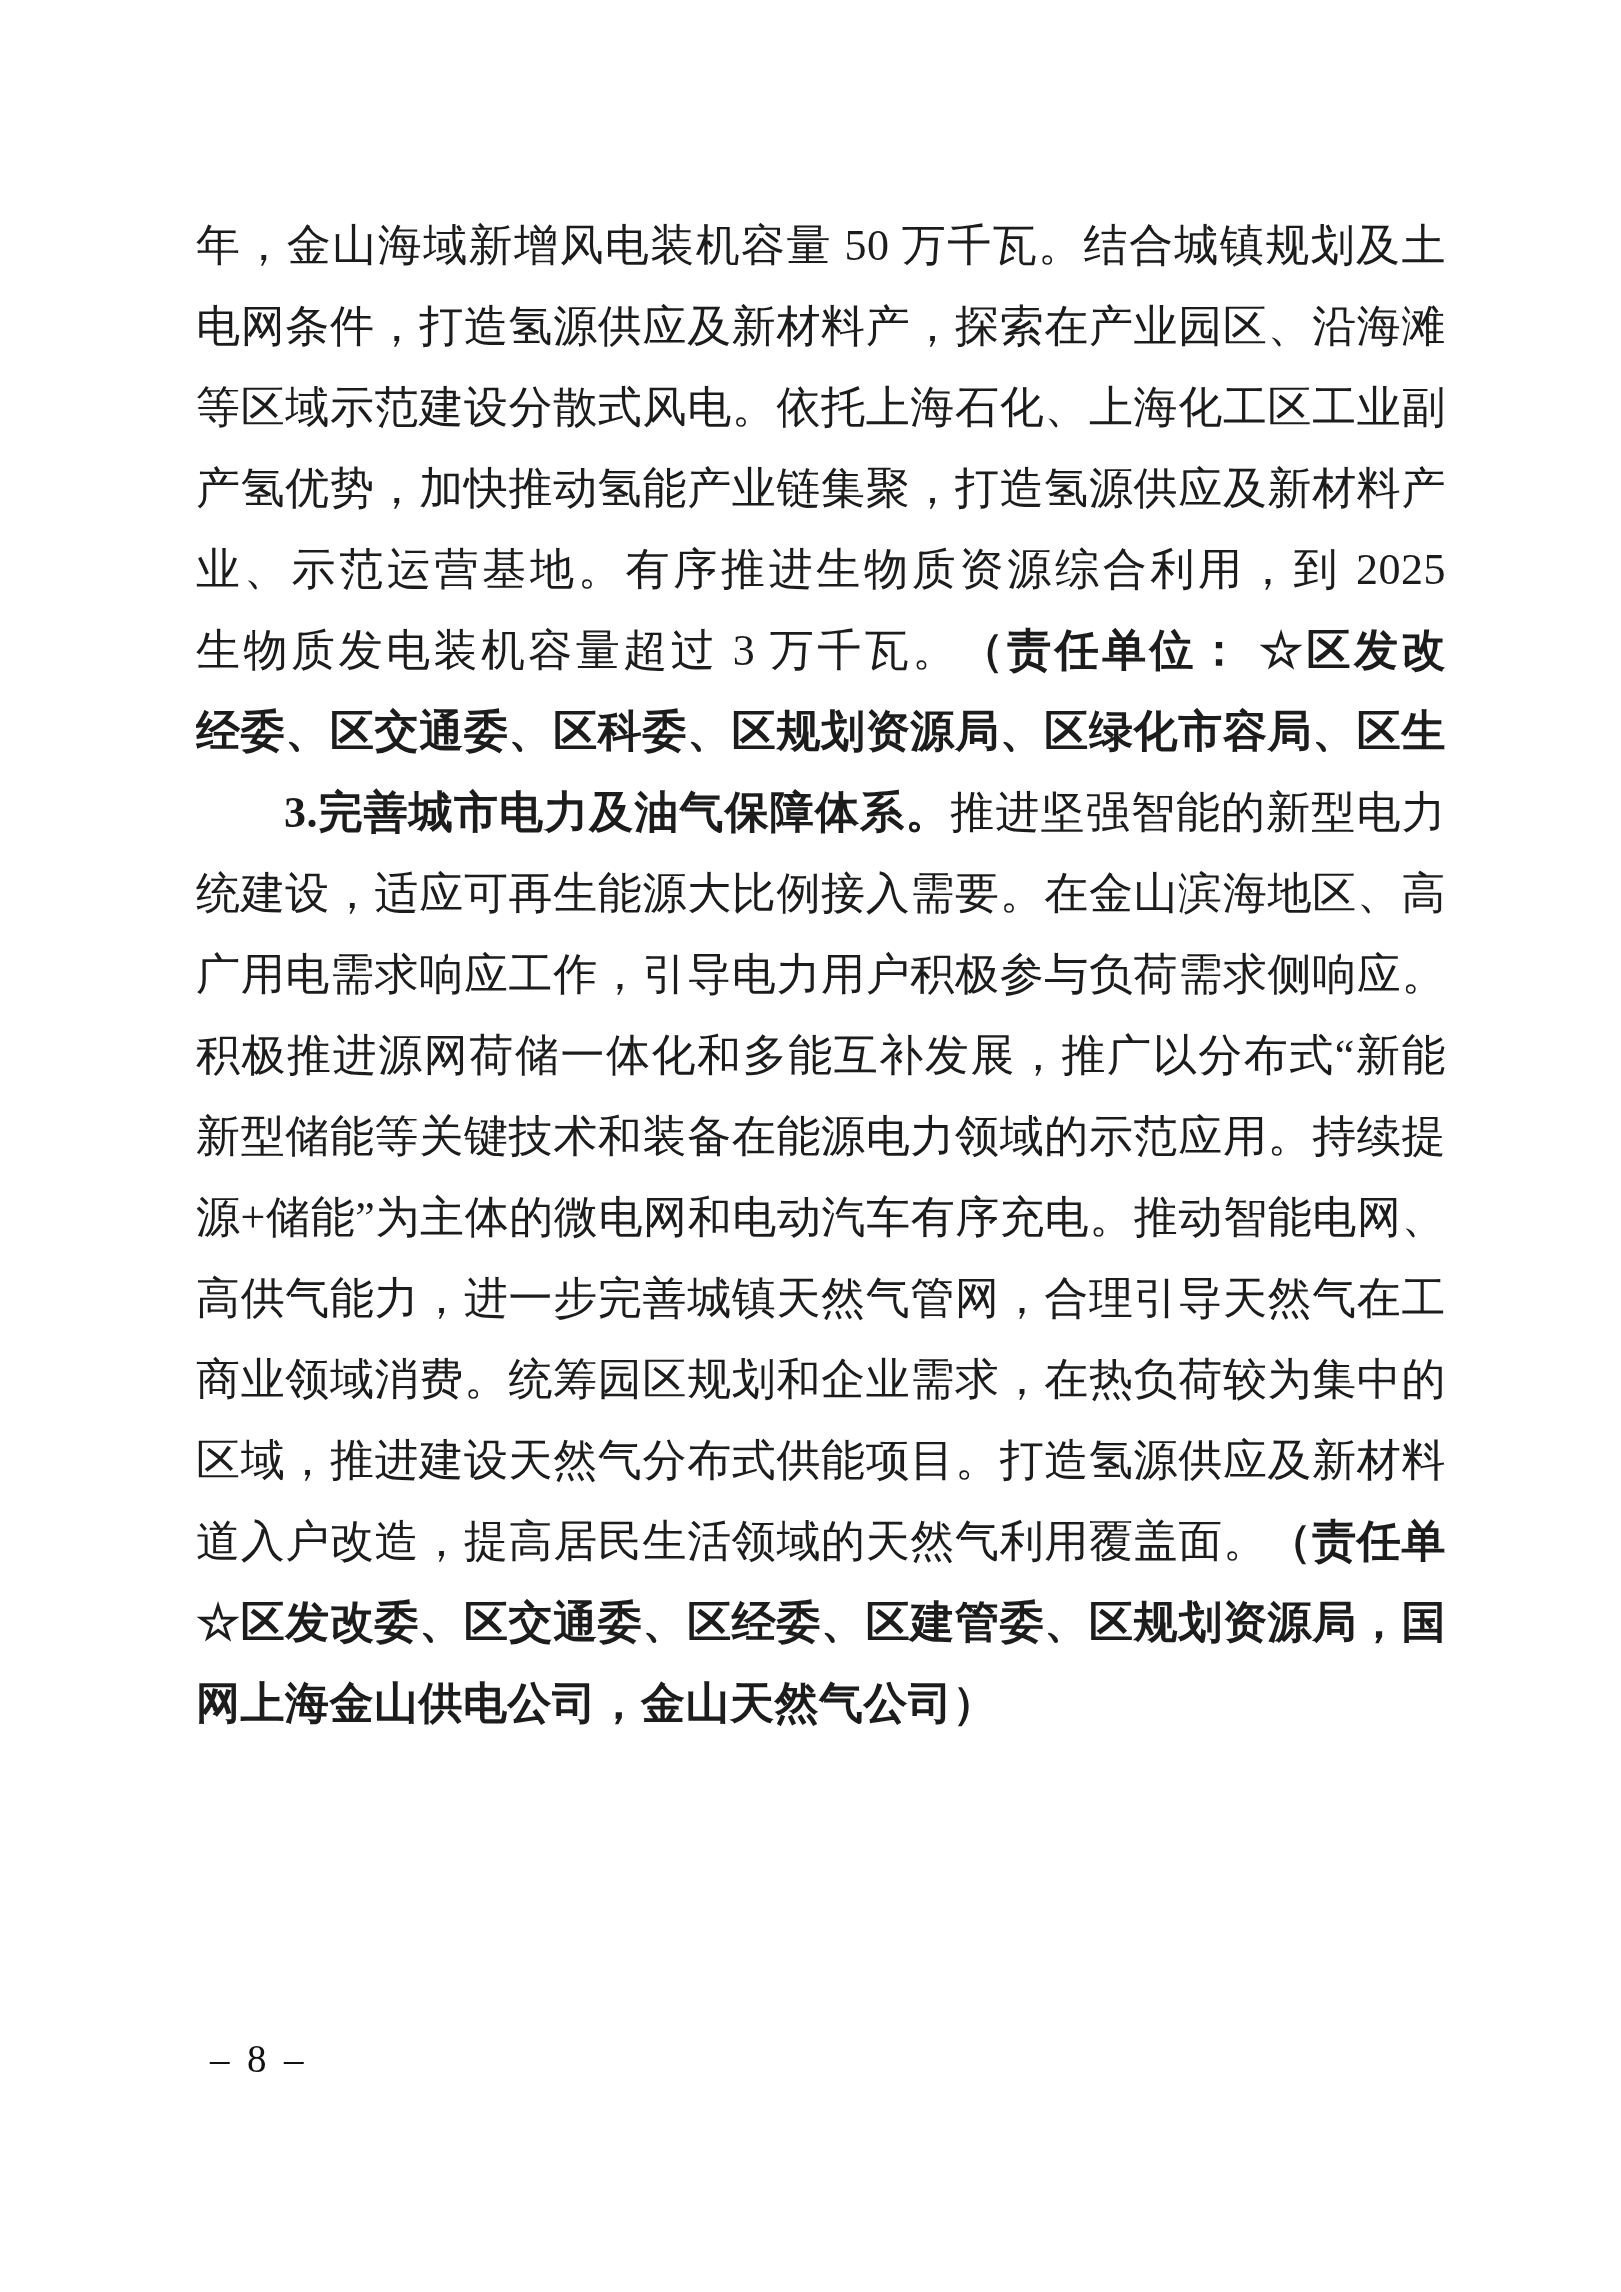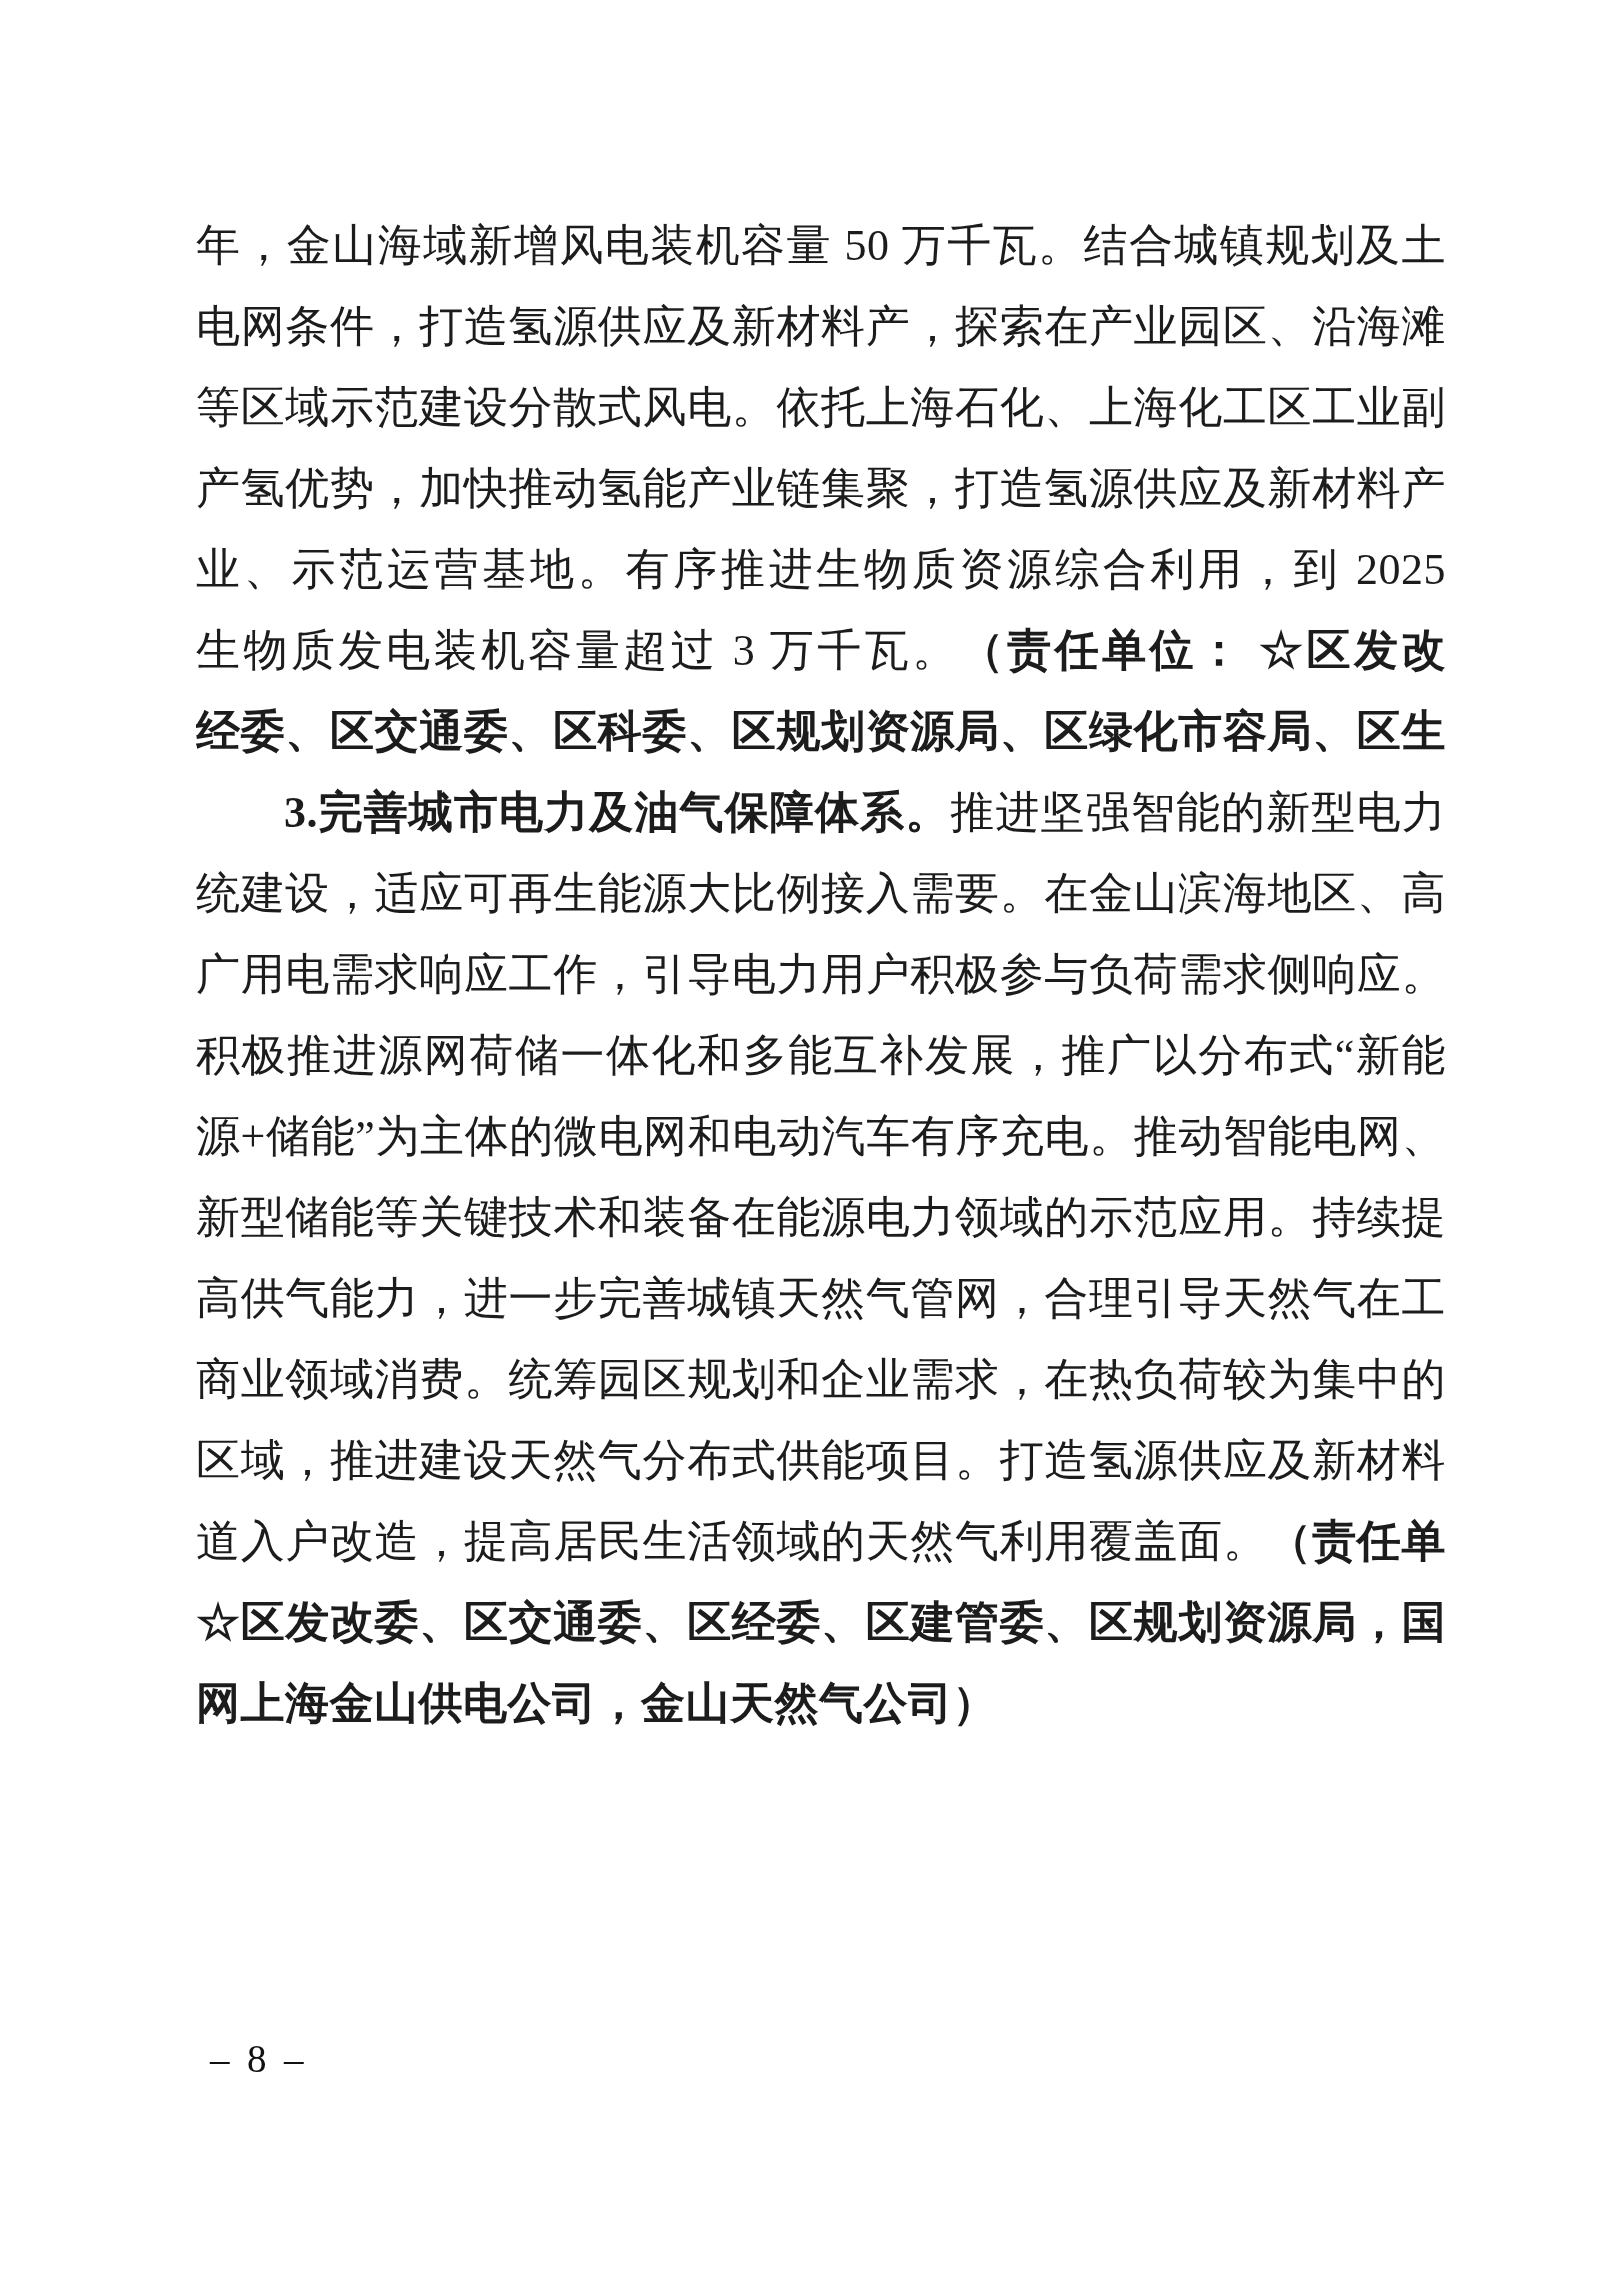"源+储能”为主体的微电网和电动汽车有序充电。推动智能电网、" div.line { order: before "新型储能等关键技术和装备在能源电力领域的示范应用。持续提" -> after "新型储能等关键技术和装备在能源电力领域的示范应用。持续提" }
